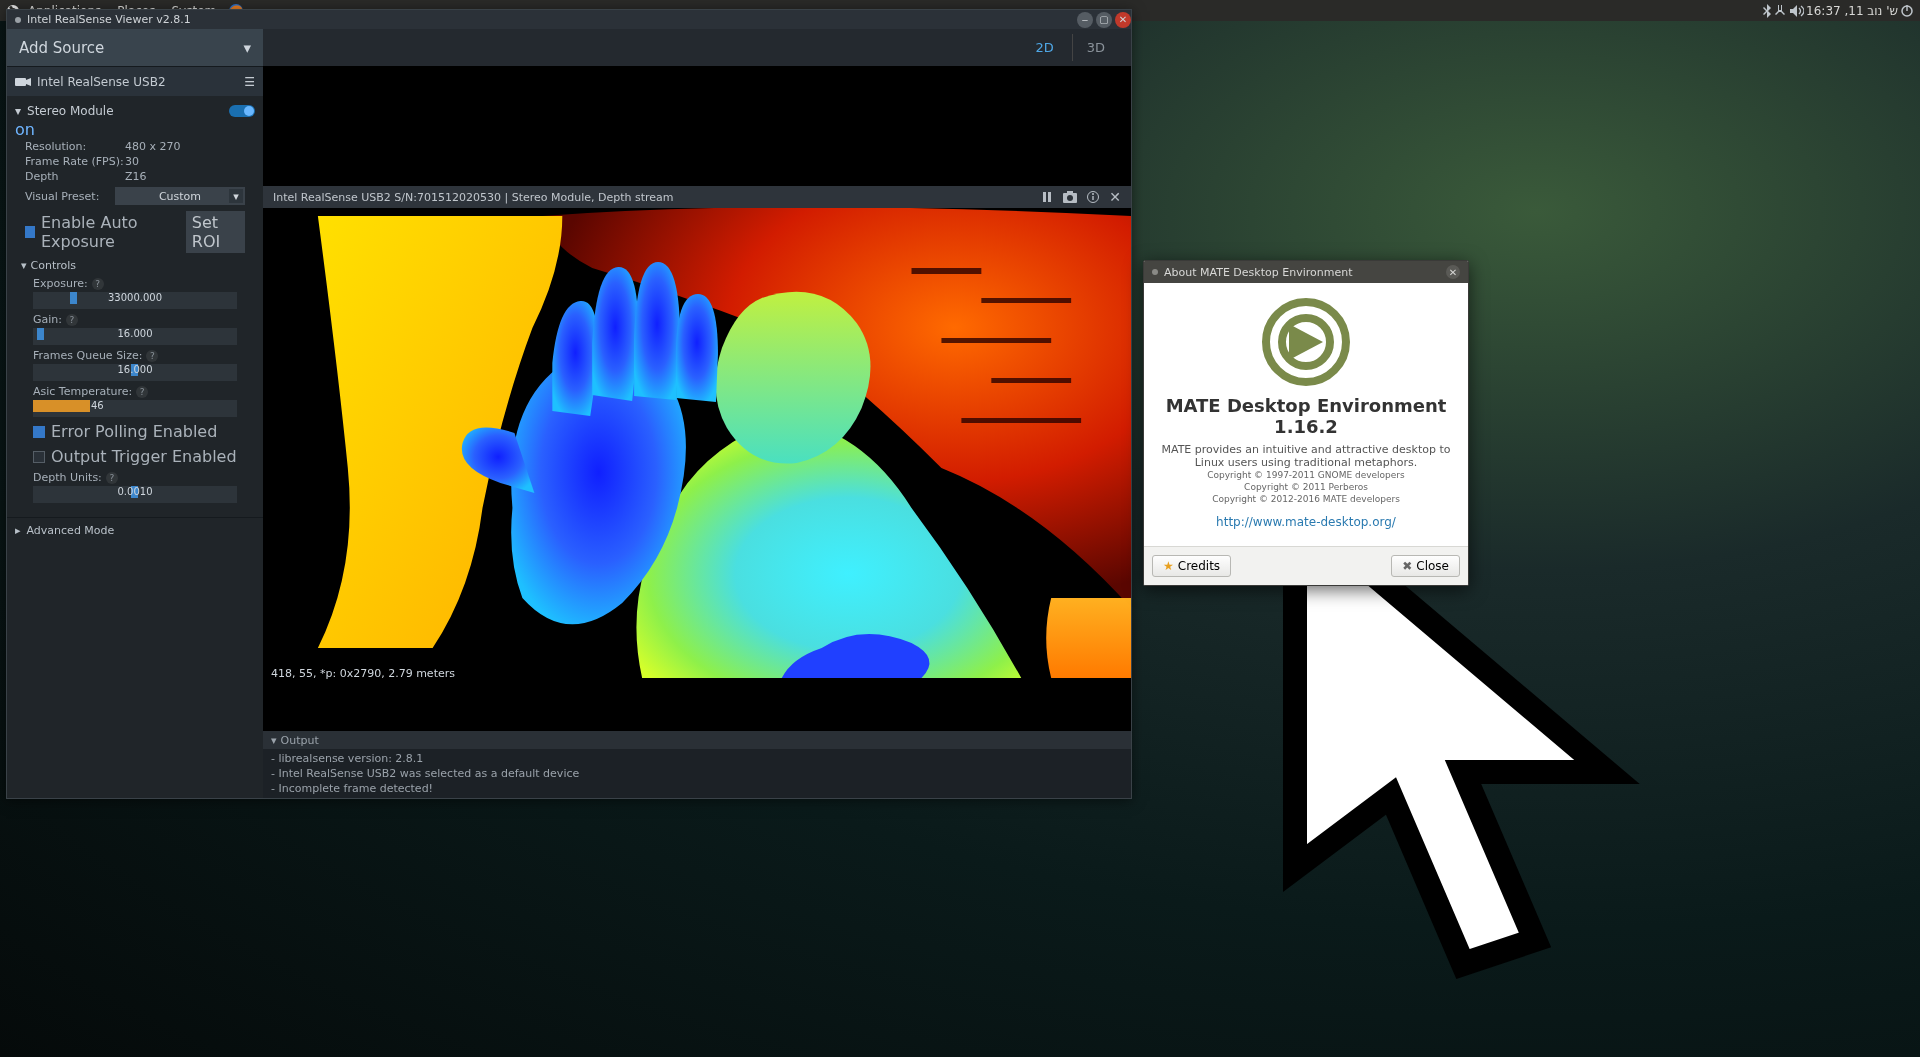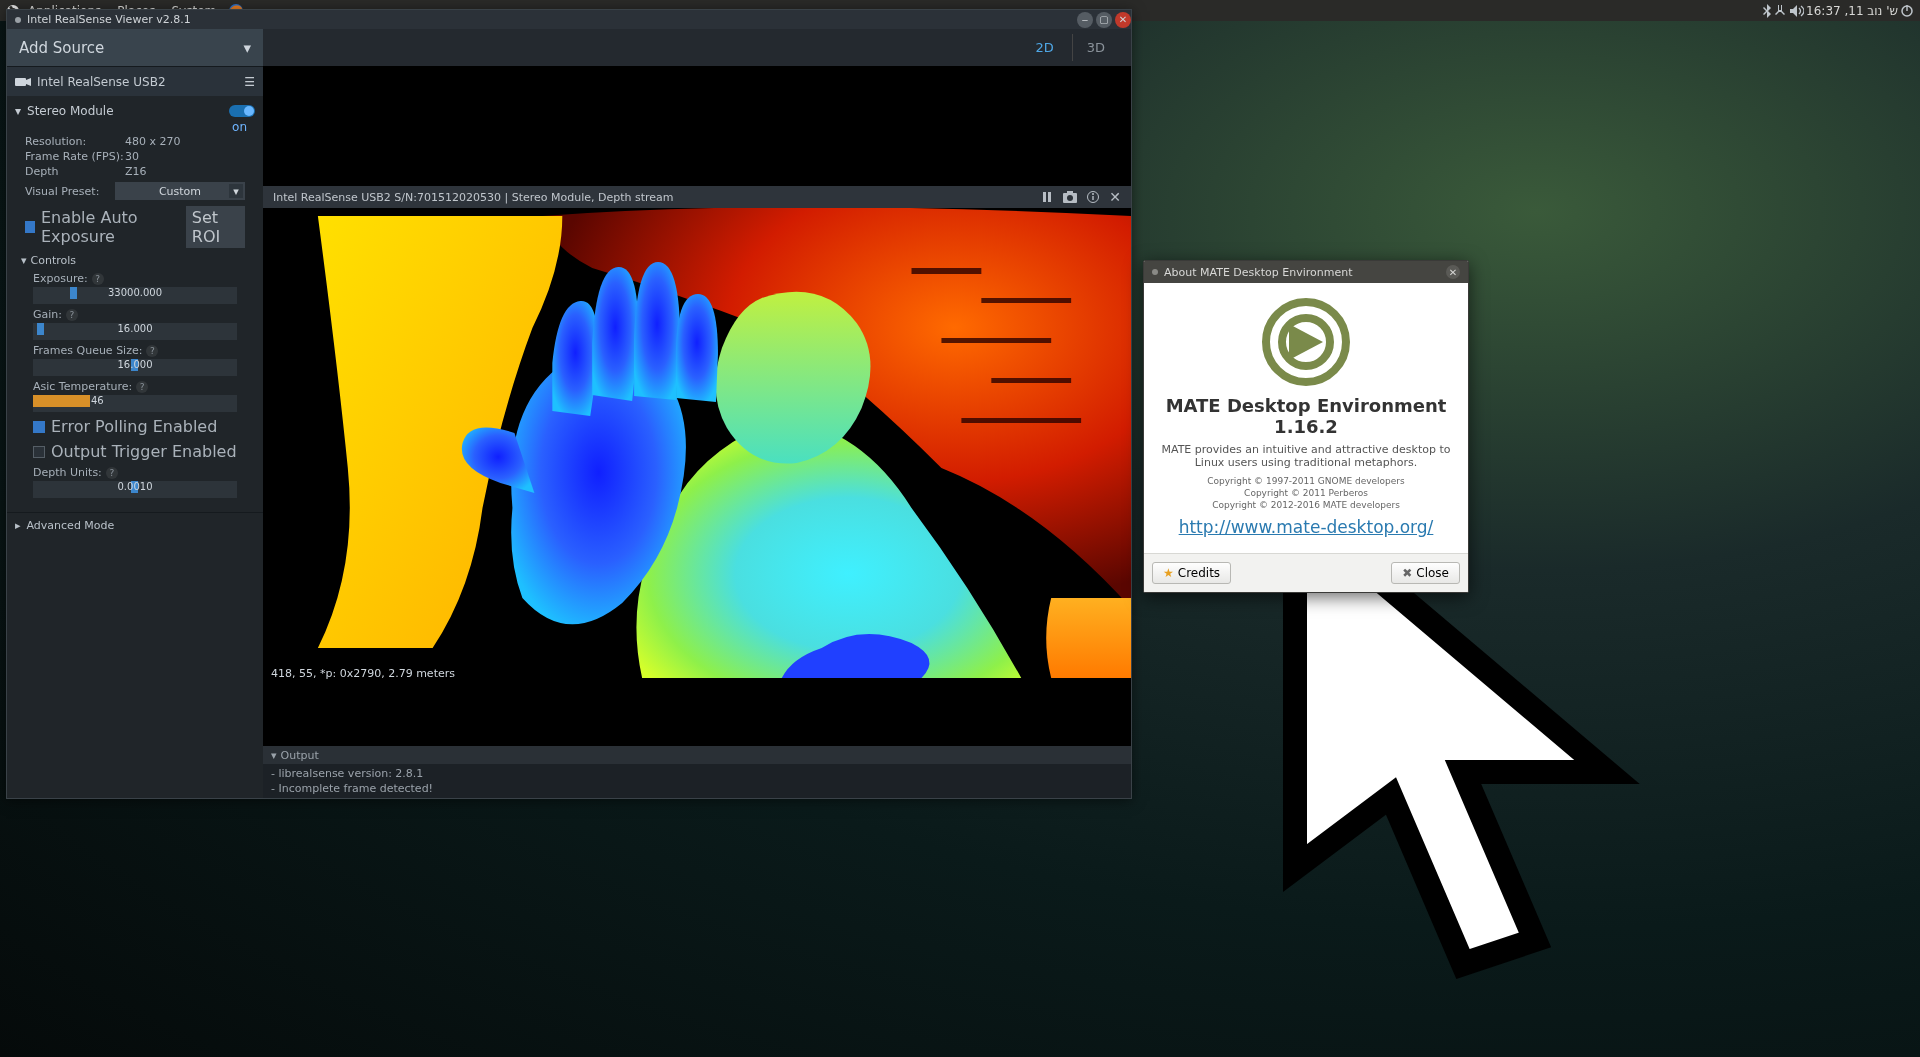"on" div { font-size: 12px -> 16px; text-align: right -> left }
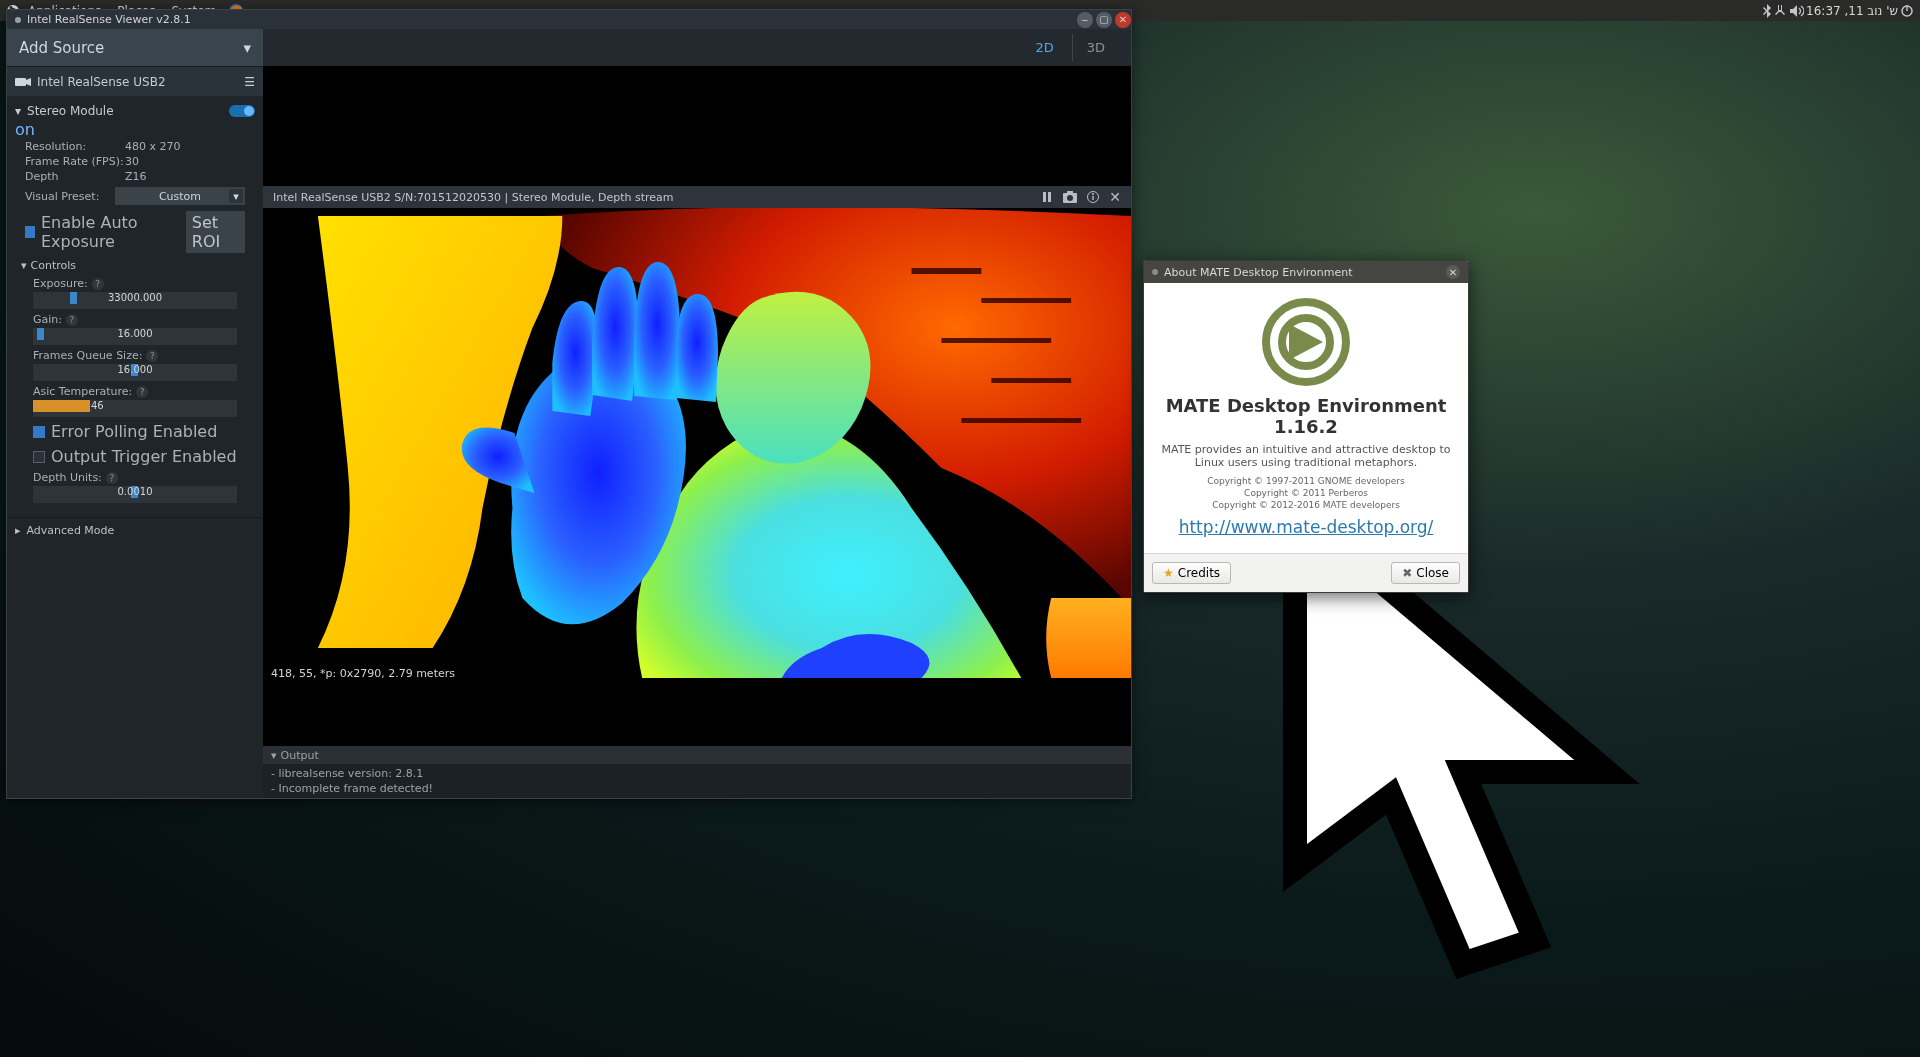"MATE provides an intuitive and" .mate .desc { margin-bottom: 6px -> none }
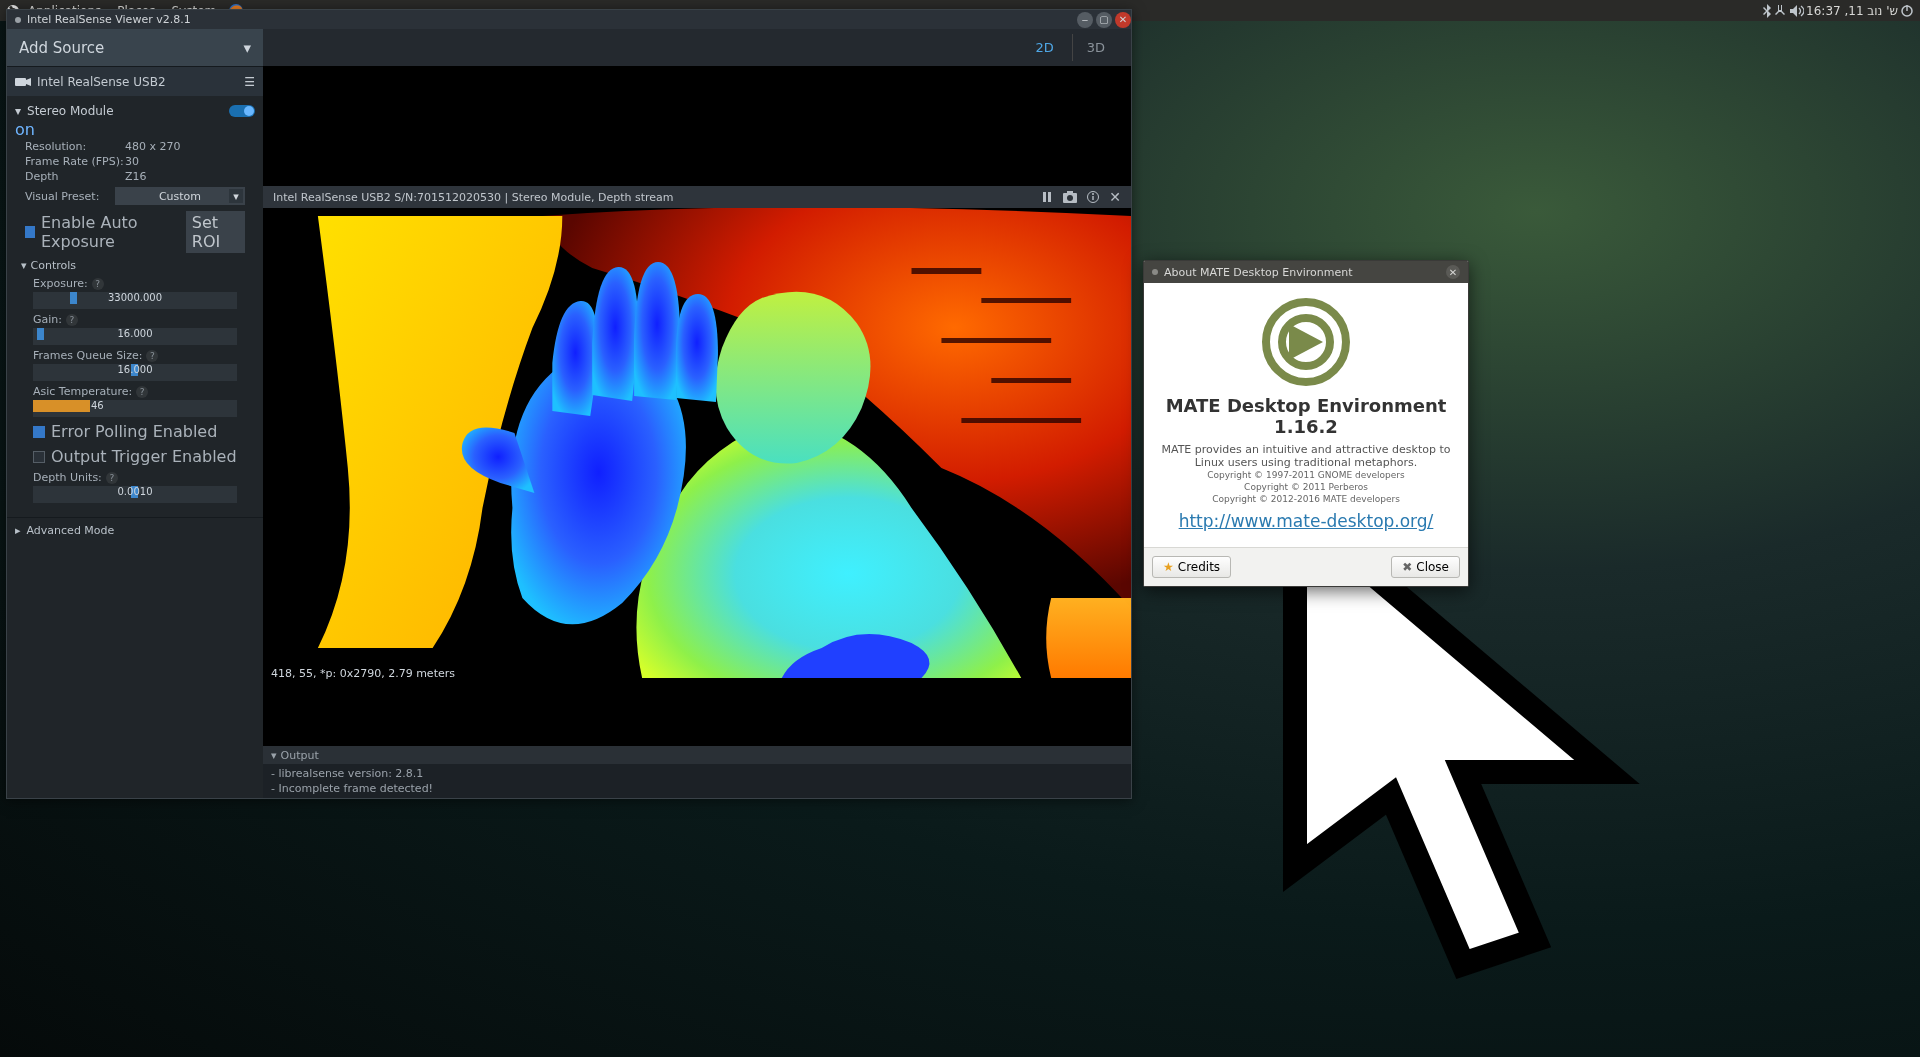"http://www.mate-desktop.org/" .mate a { font-size: 17px -> 12px; text-decoration: underline -> none }
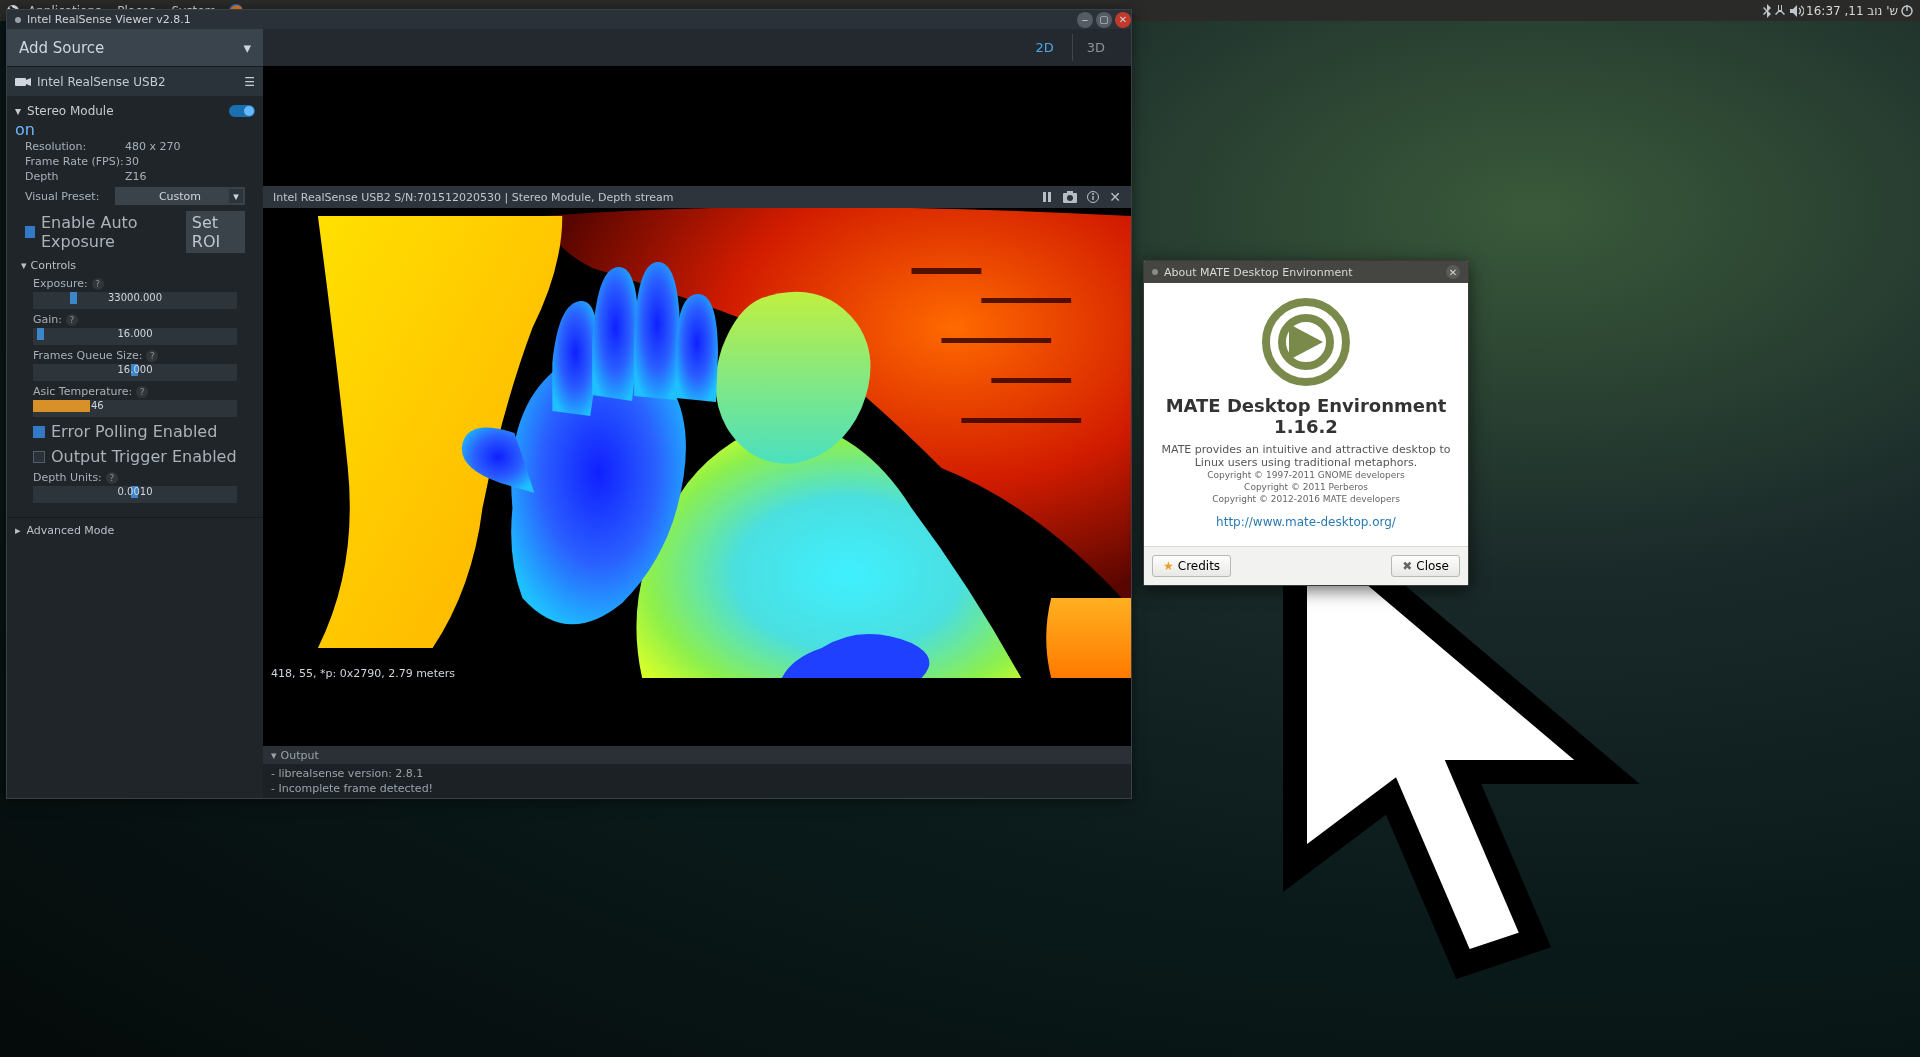"- Intel RealSense USB2 was" div { html: none -> <div>- Intel RealSense USB2 was selected as a default device</div> }
